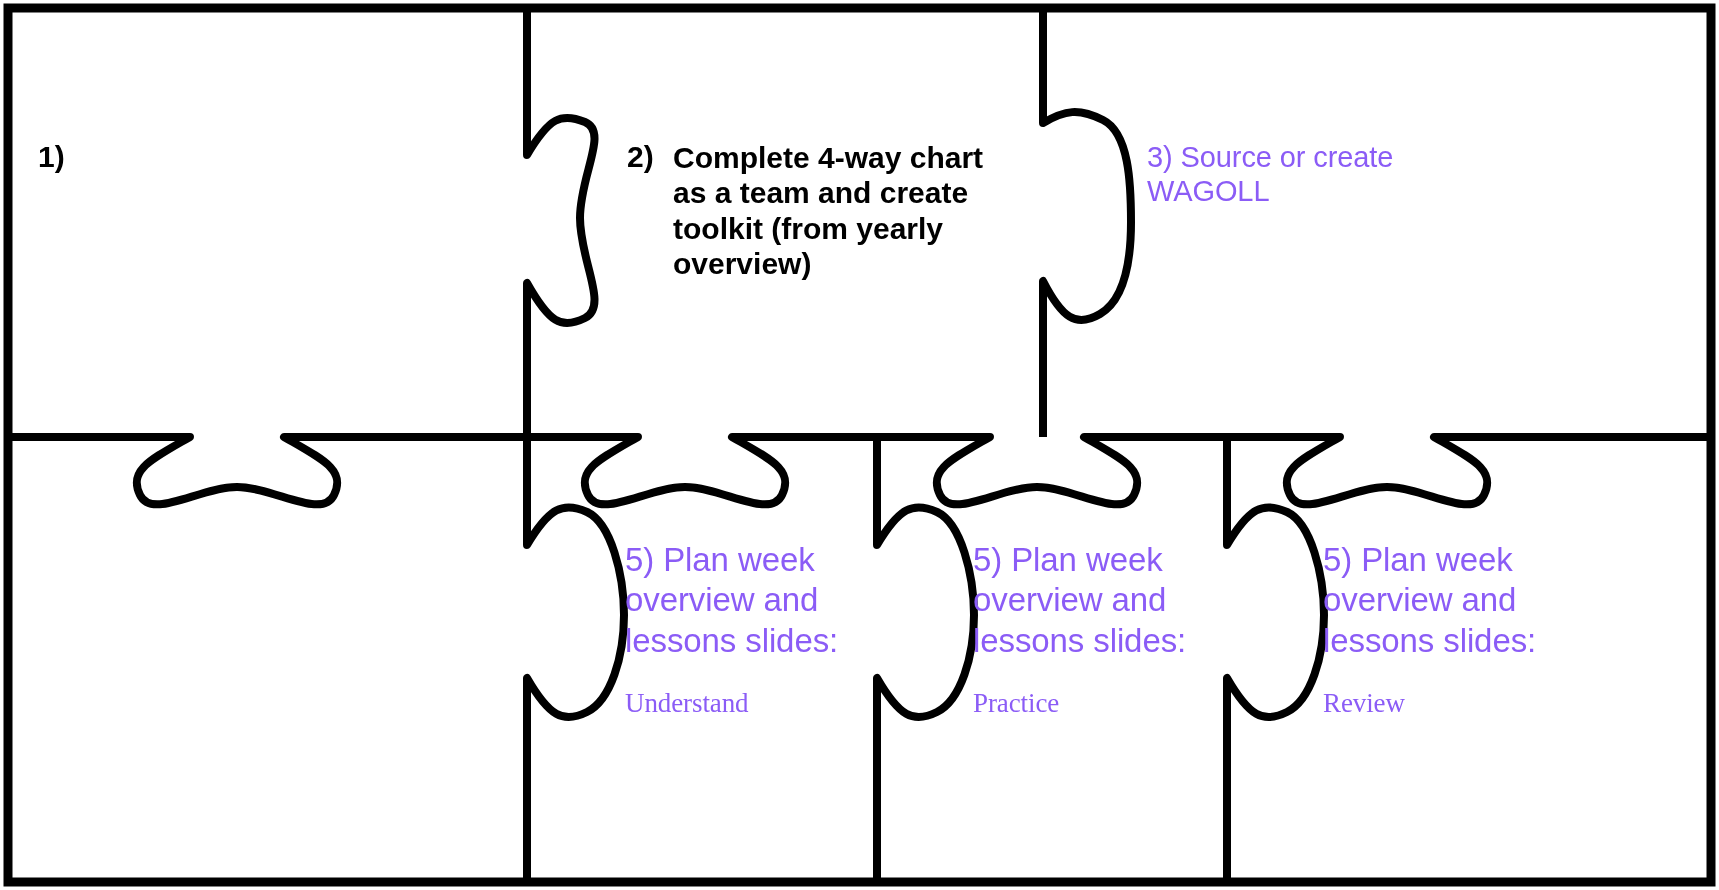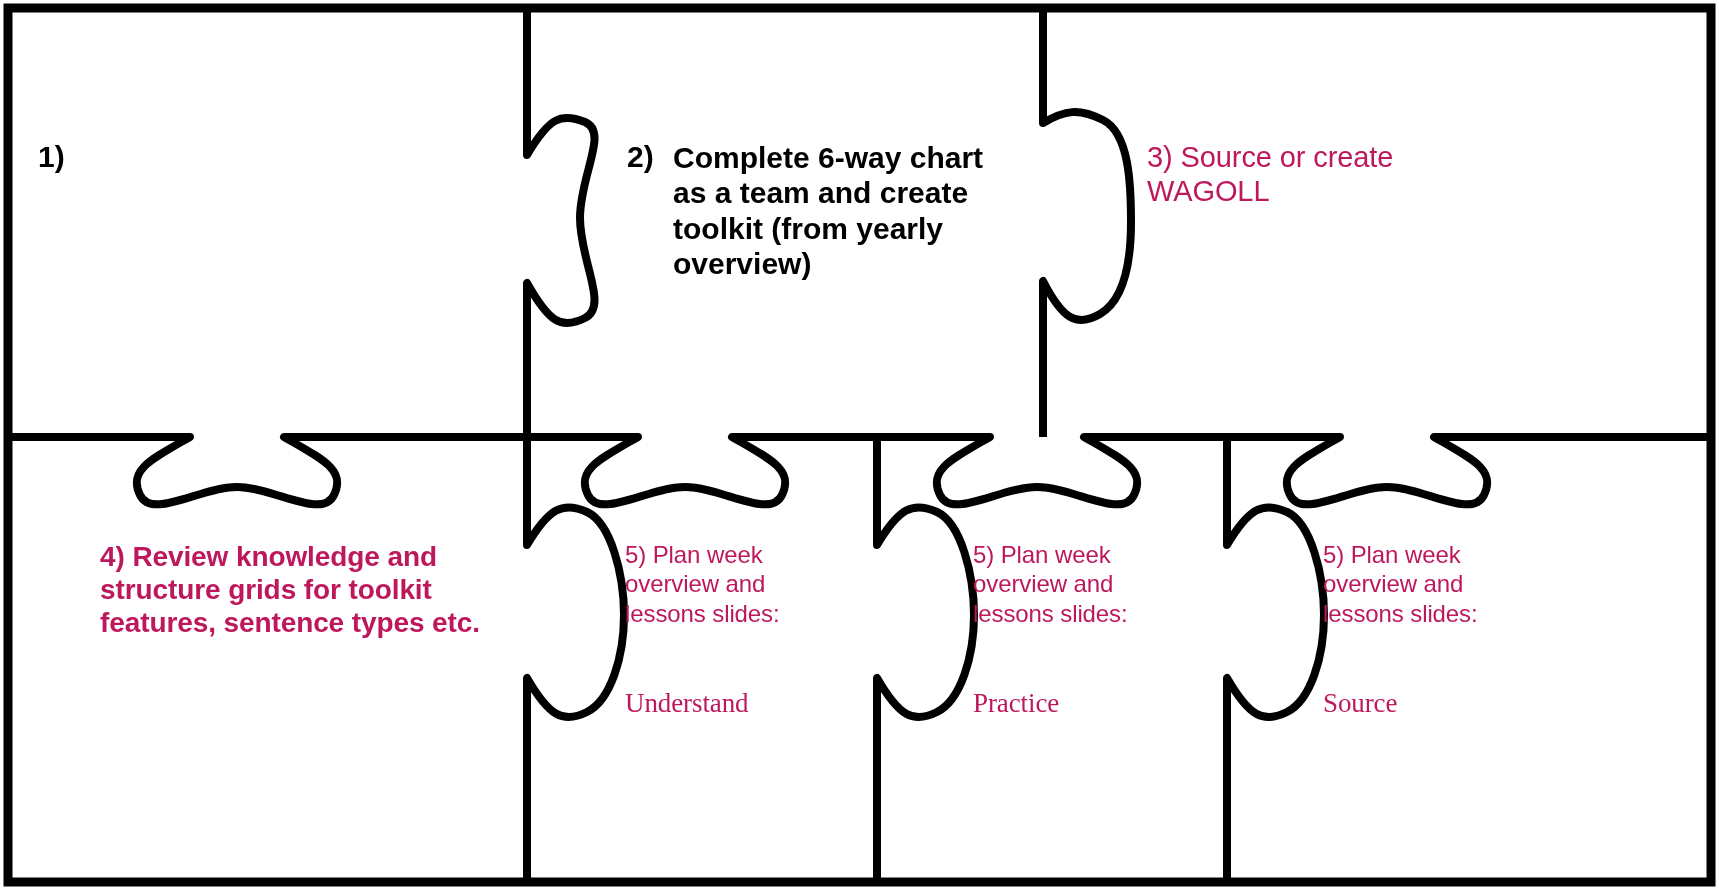"Complete 6-way chart" div.p2-body { text: 6-way -> 4-way }
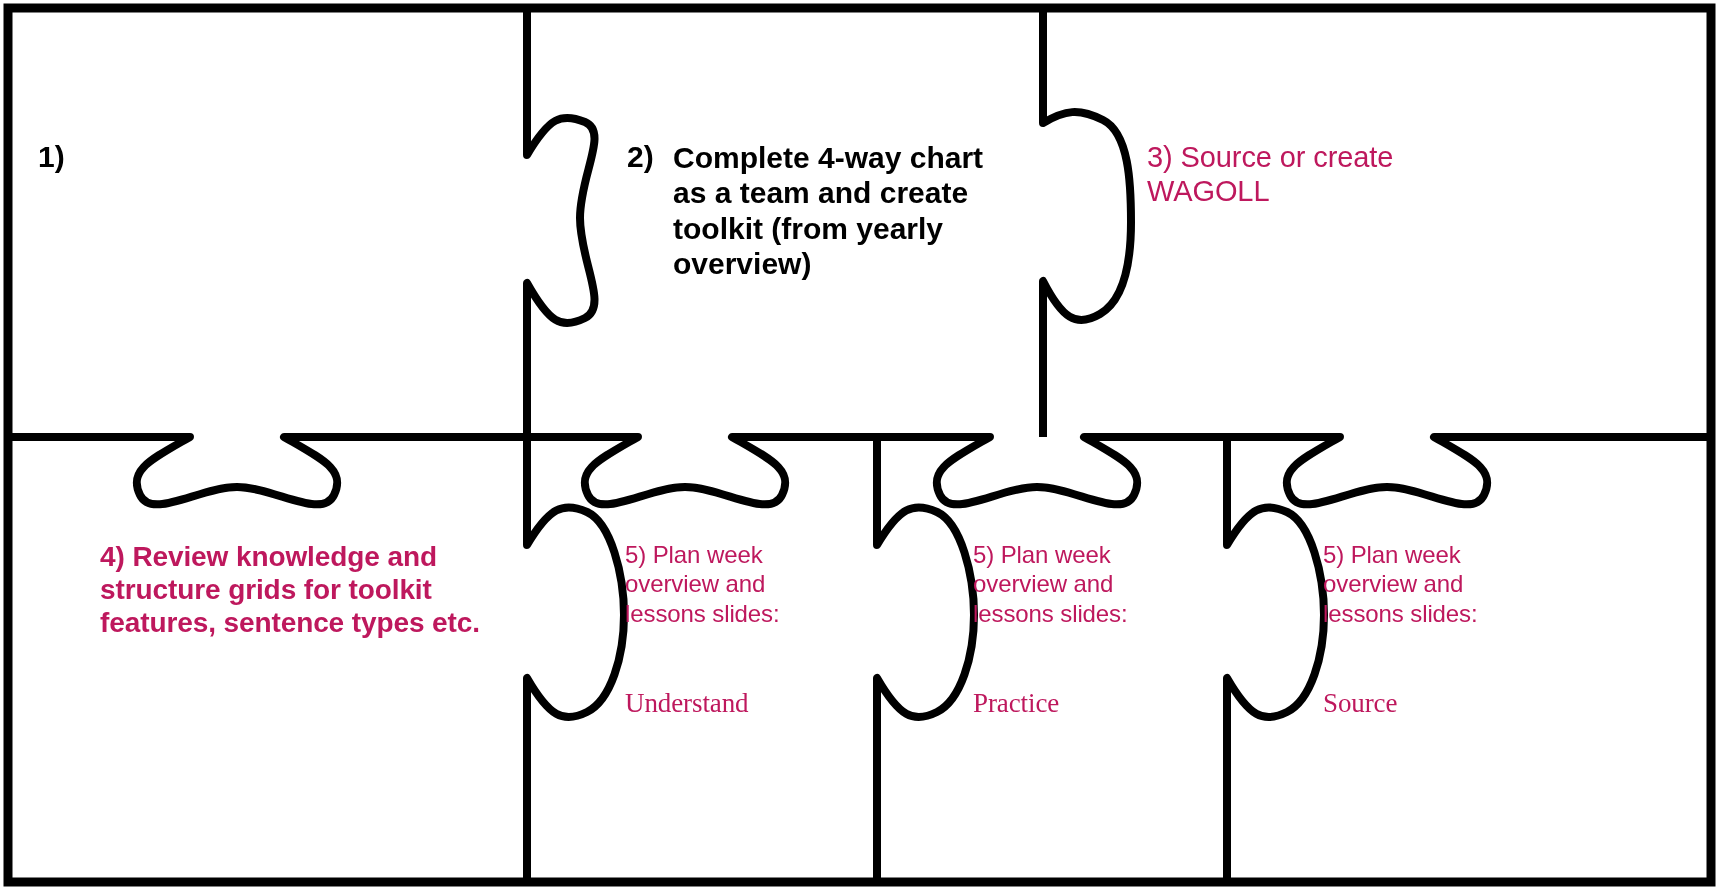"3) Source or create" .piece-text { color: #be185d -> #8b5cf6 }
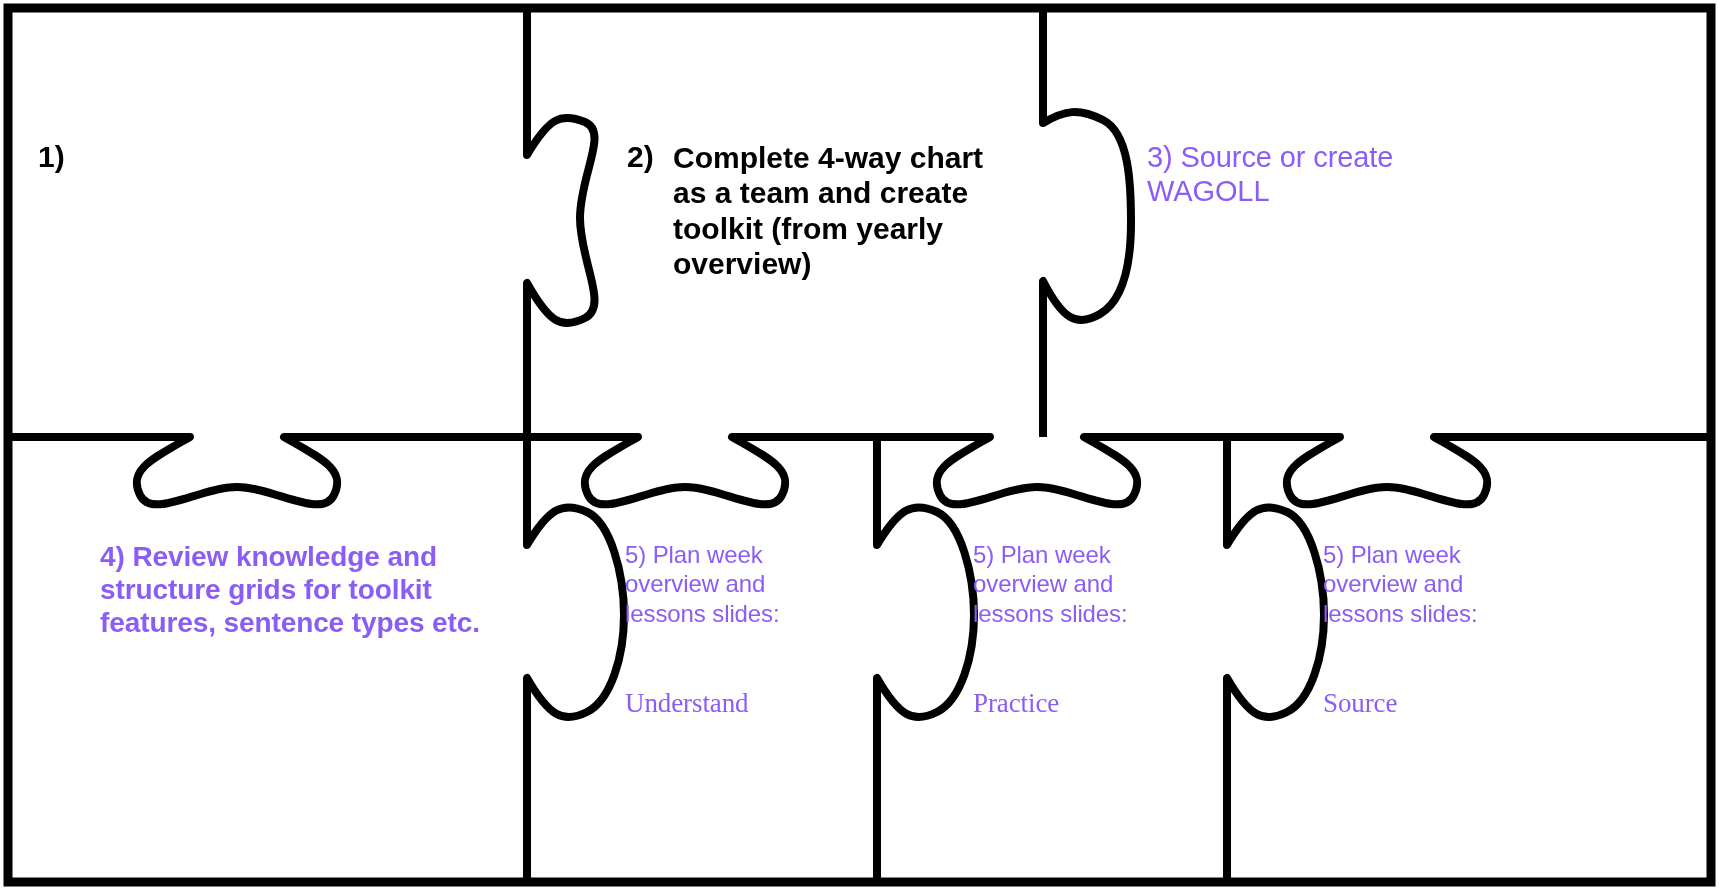"4) Review knowledge and" div.piece-text { html: <div>4) Review knowledge and structure grids for toolkit features, sentence types etc.</div> -> none }
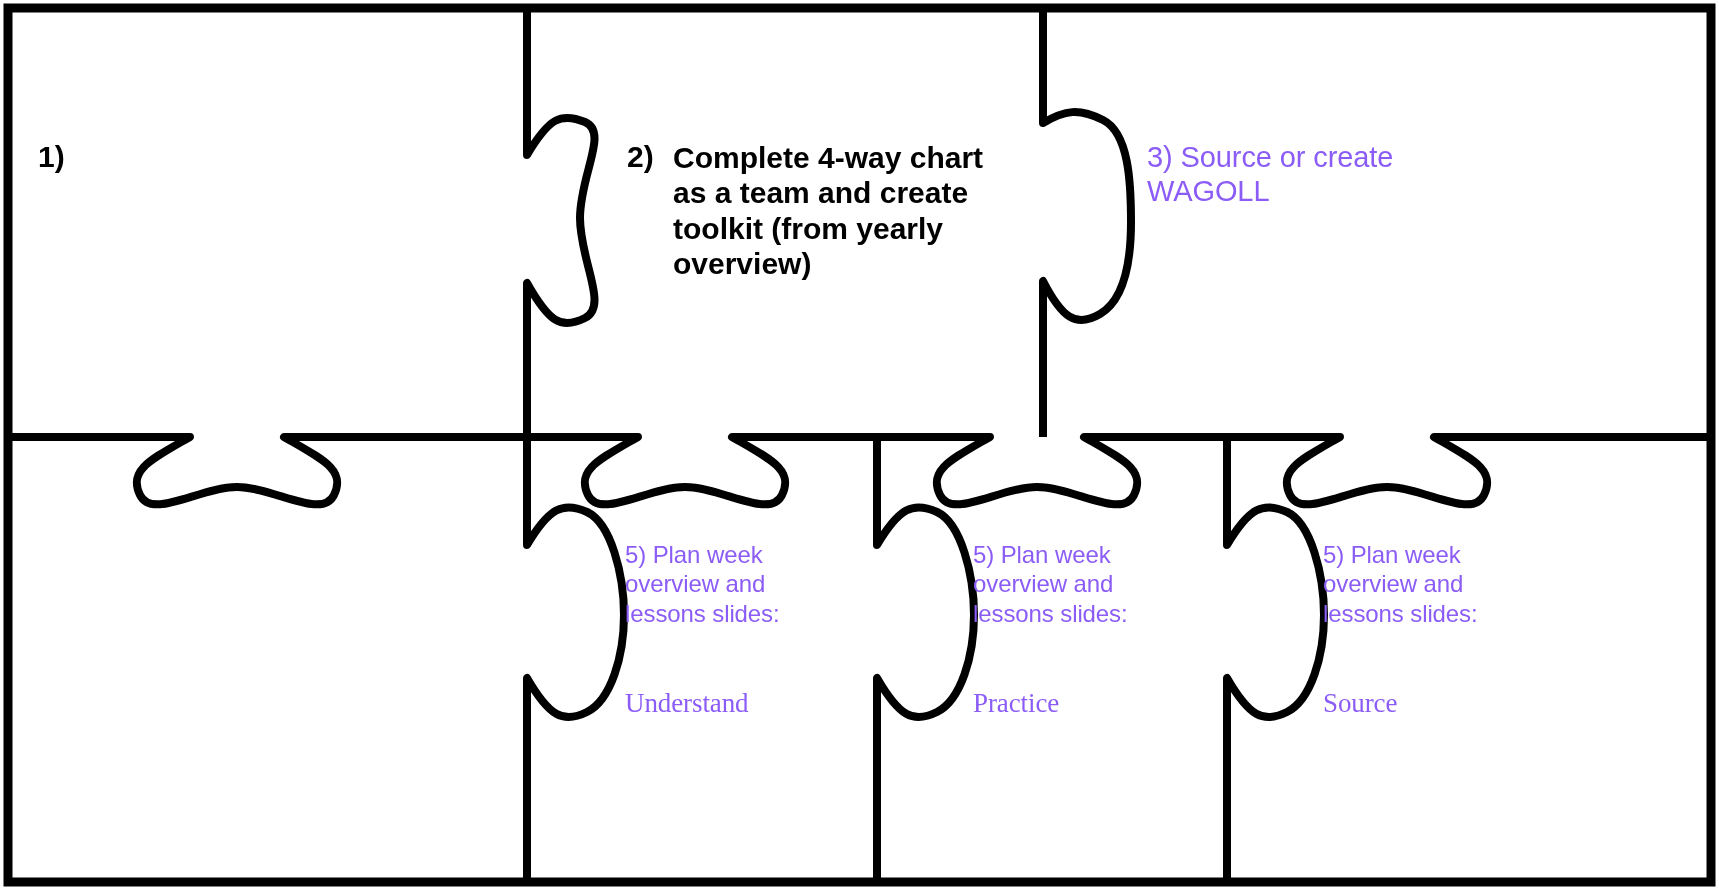"5) Plan week" .p5 { font-size: 24px -> 33px }
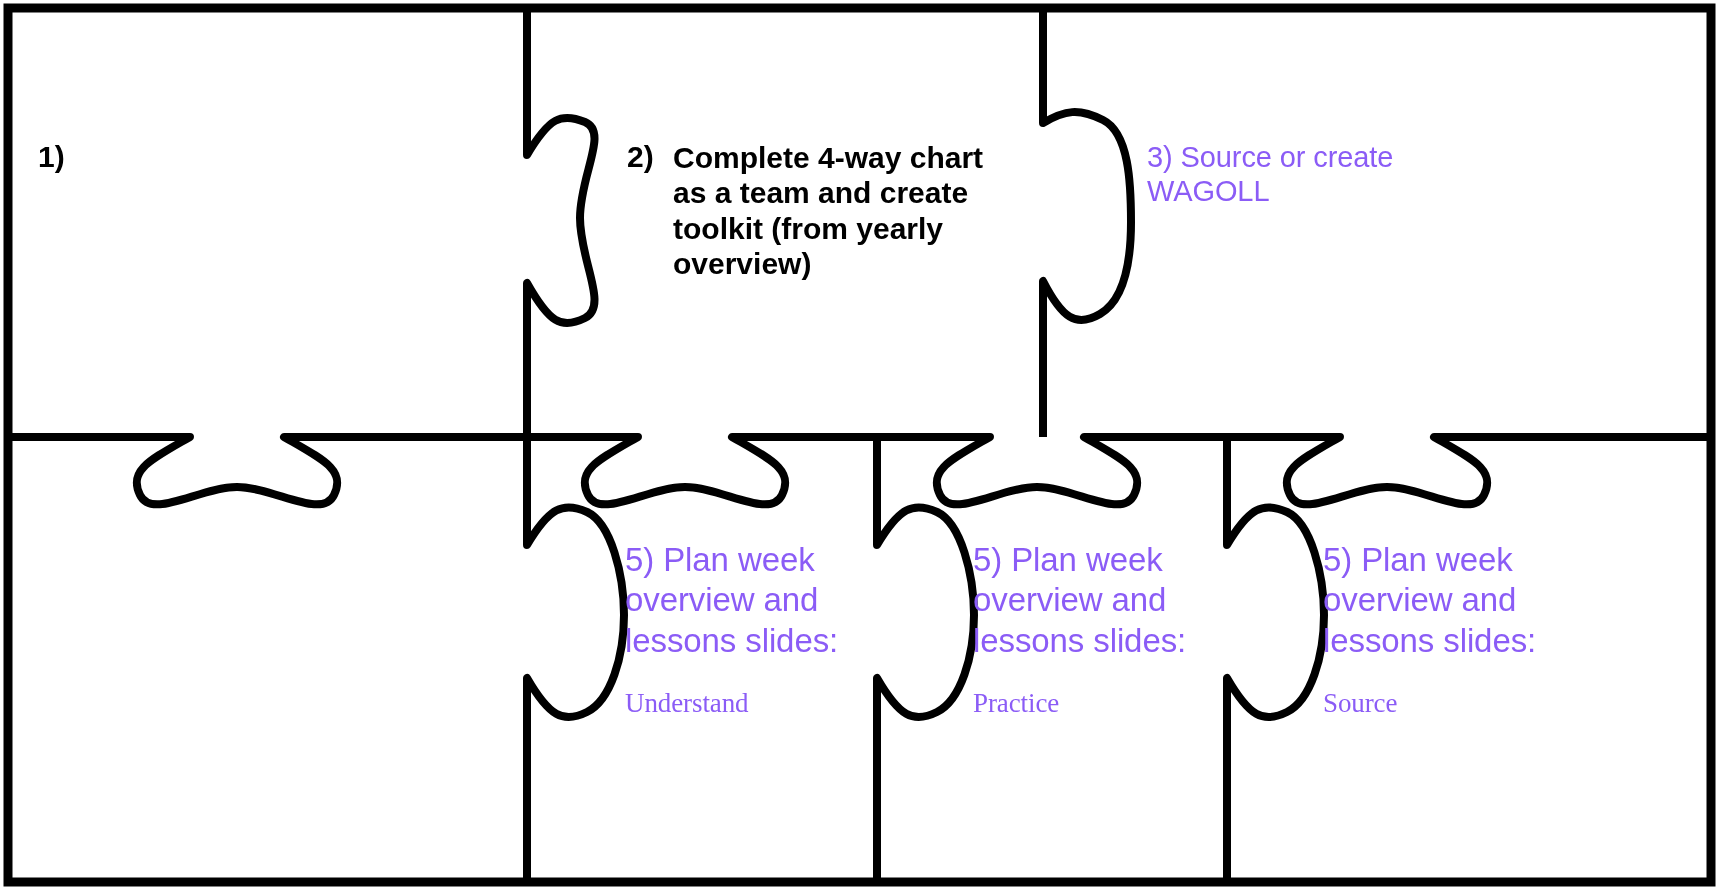"Source" div.piece-text { text: Source -> Review }
